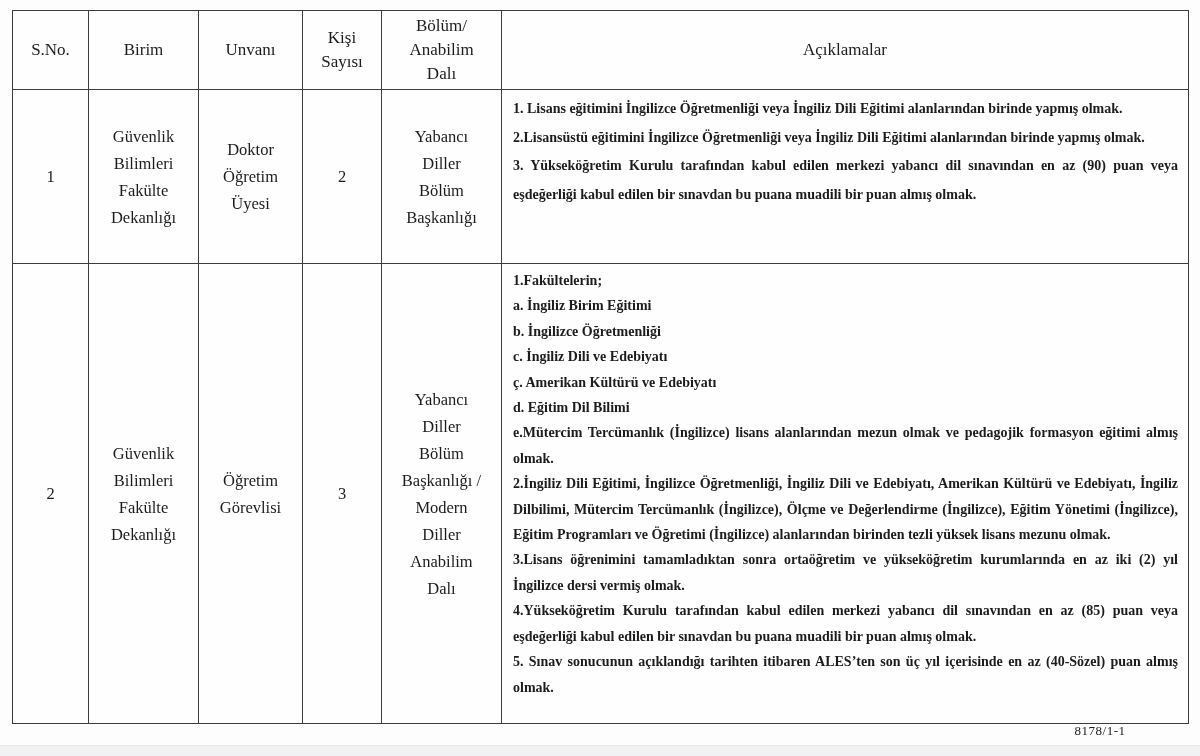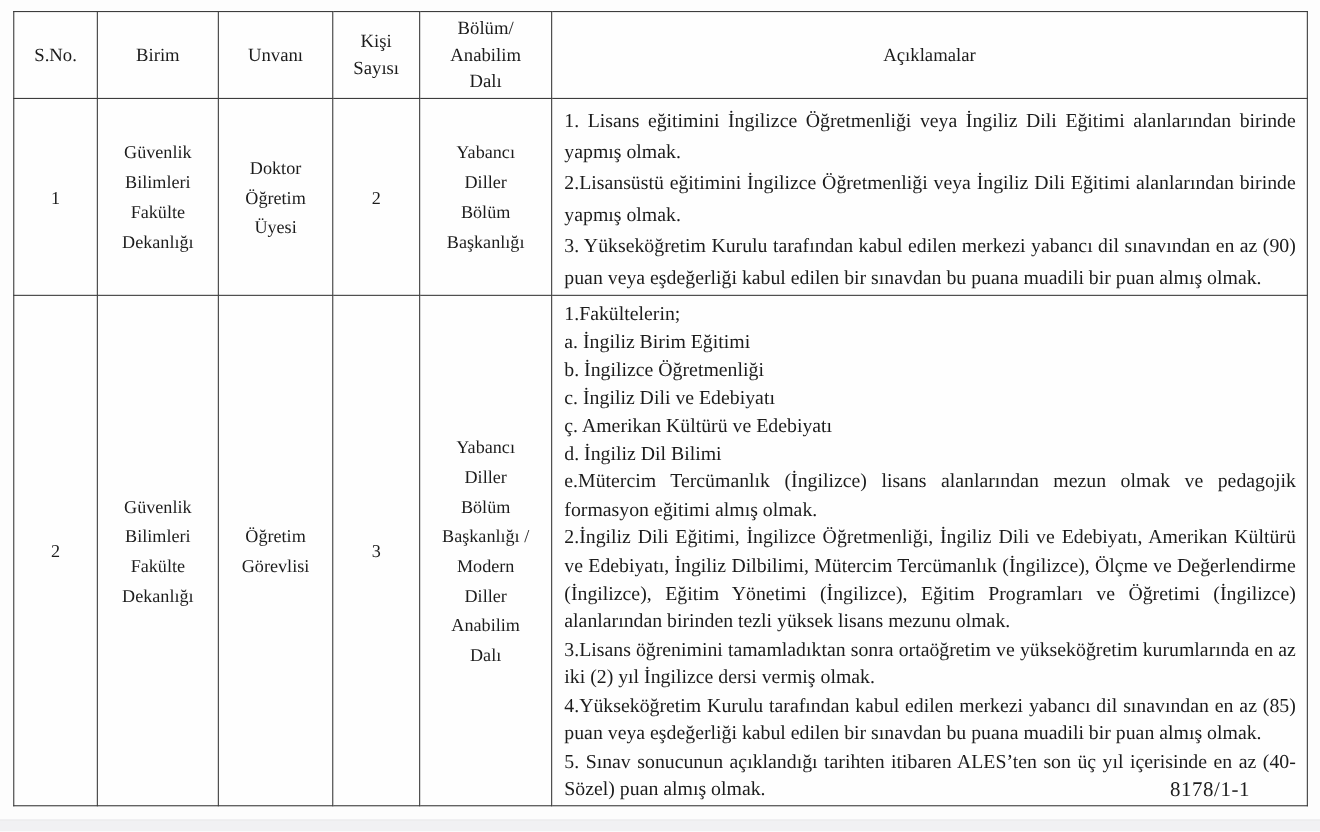"1. Lisans eğitimini İngilizce" td.c-desc { font-size: 18px -> 14px; font-weight: none -> bold }
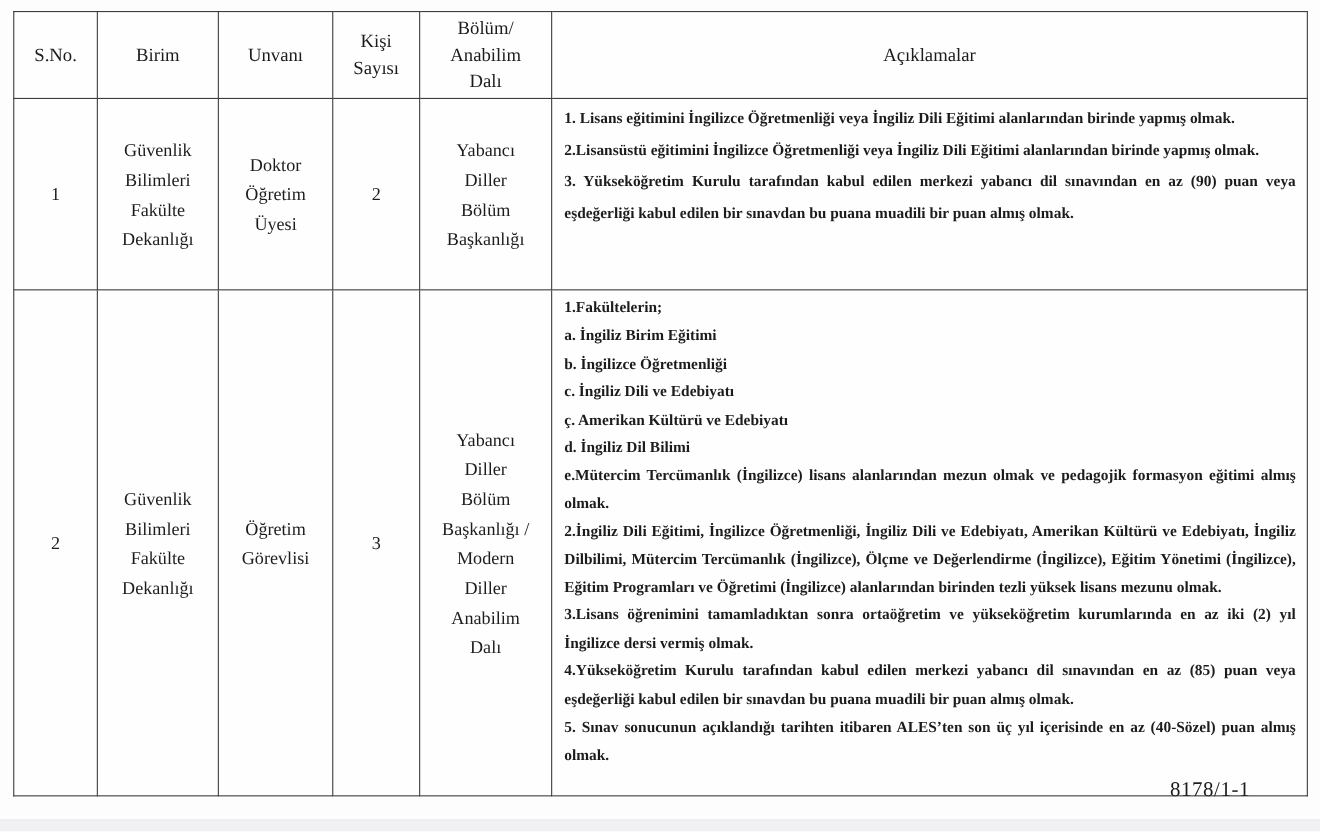"d. İngiliz Dil Bilimi" p { text: İngiliz -> Eğitim }
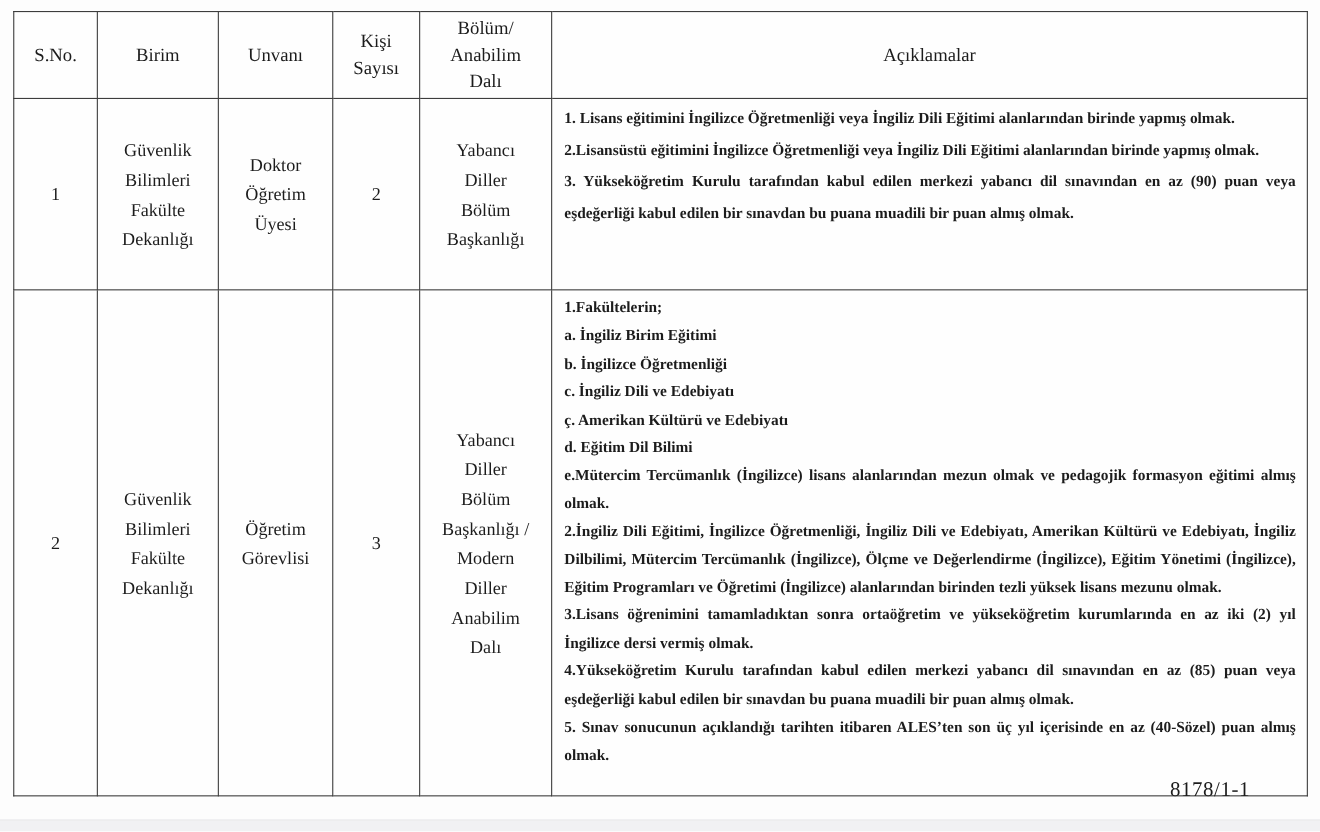"8178/1-1" .footer-code { font-size: 19px -> 13px; top: 708px -> 723px }
